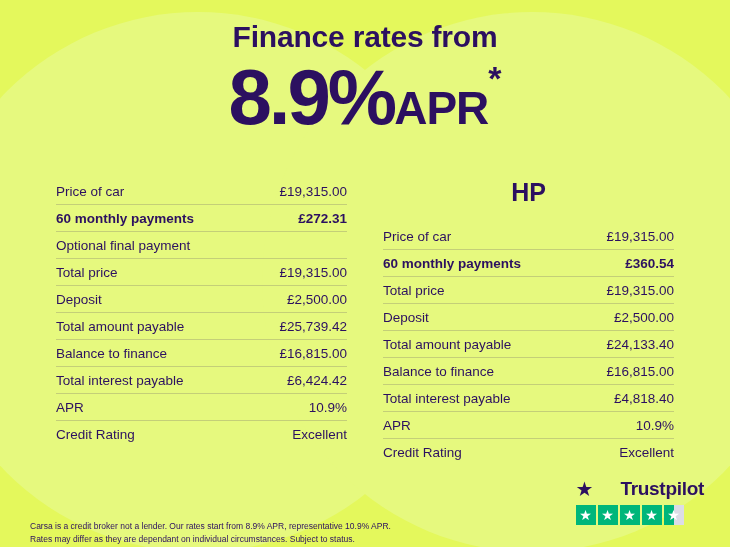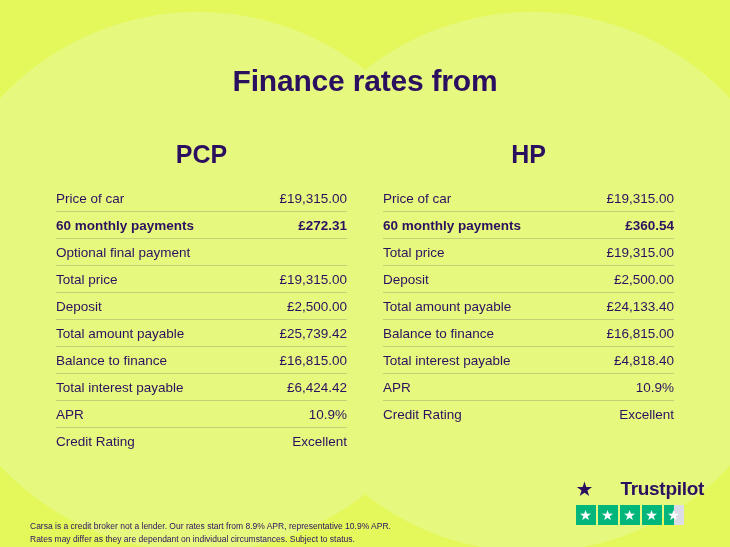"Finance rates from" .headline { margin-top: 44px -> none }
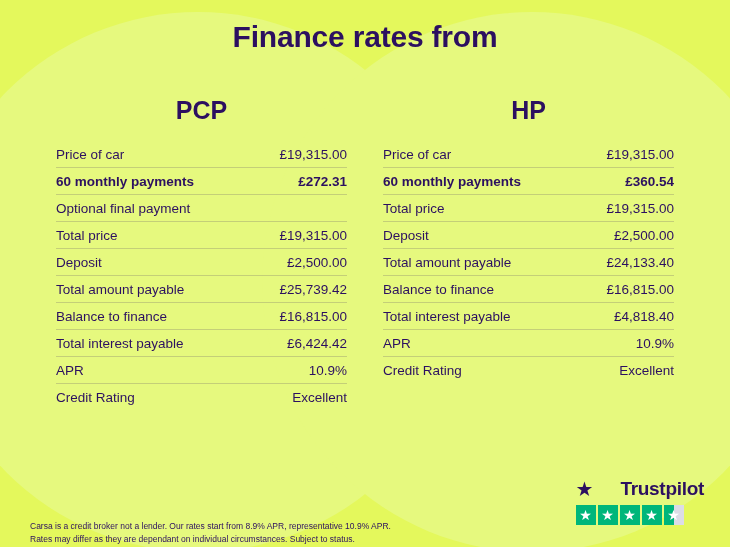"8.9%APR*" div.rate-line { html: none -> <div> <span>8.9%</span><span>APR</span><span>*</span> </div> }
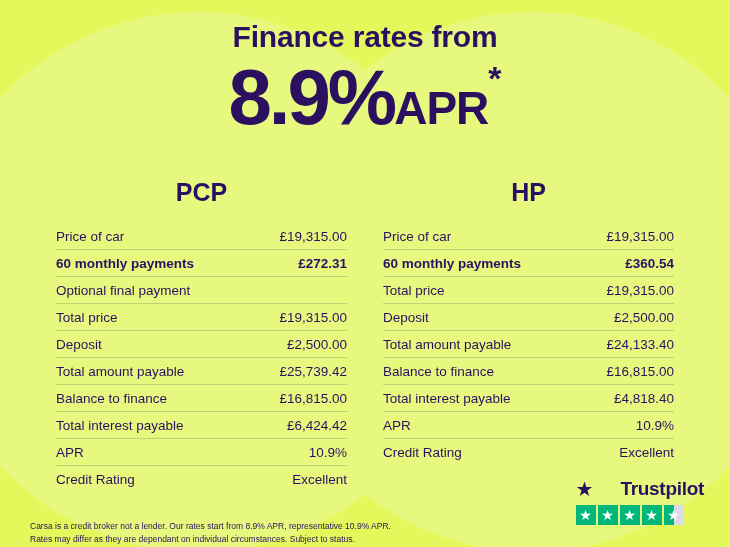"PCP" div.table-title { html: <div>PCP</div> -> none }
